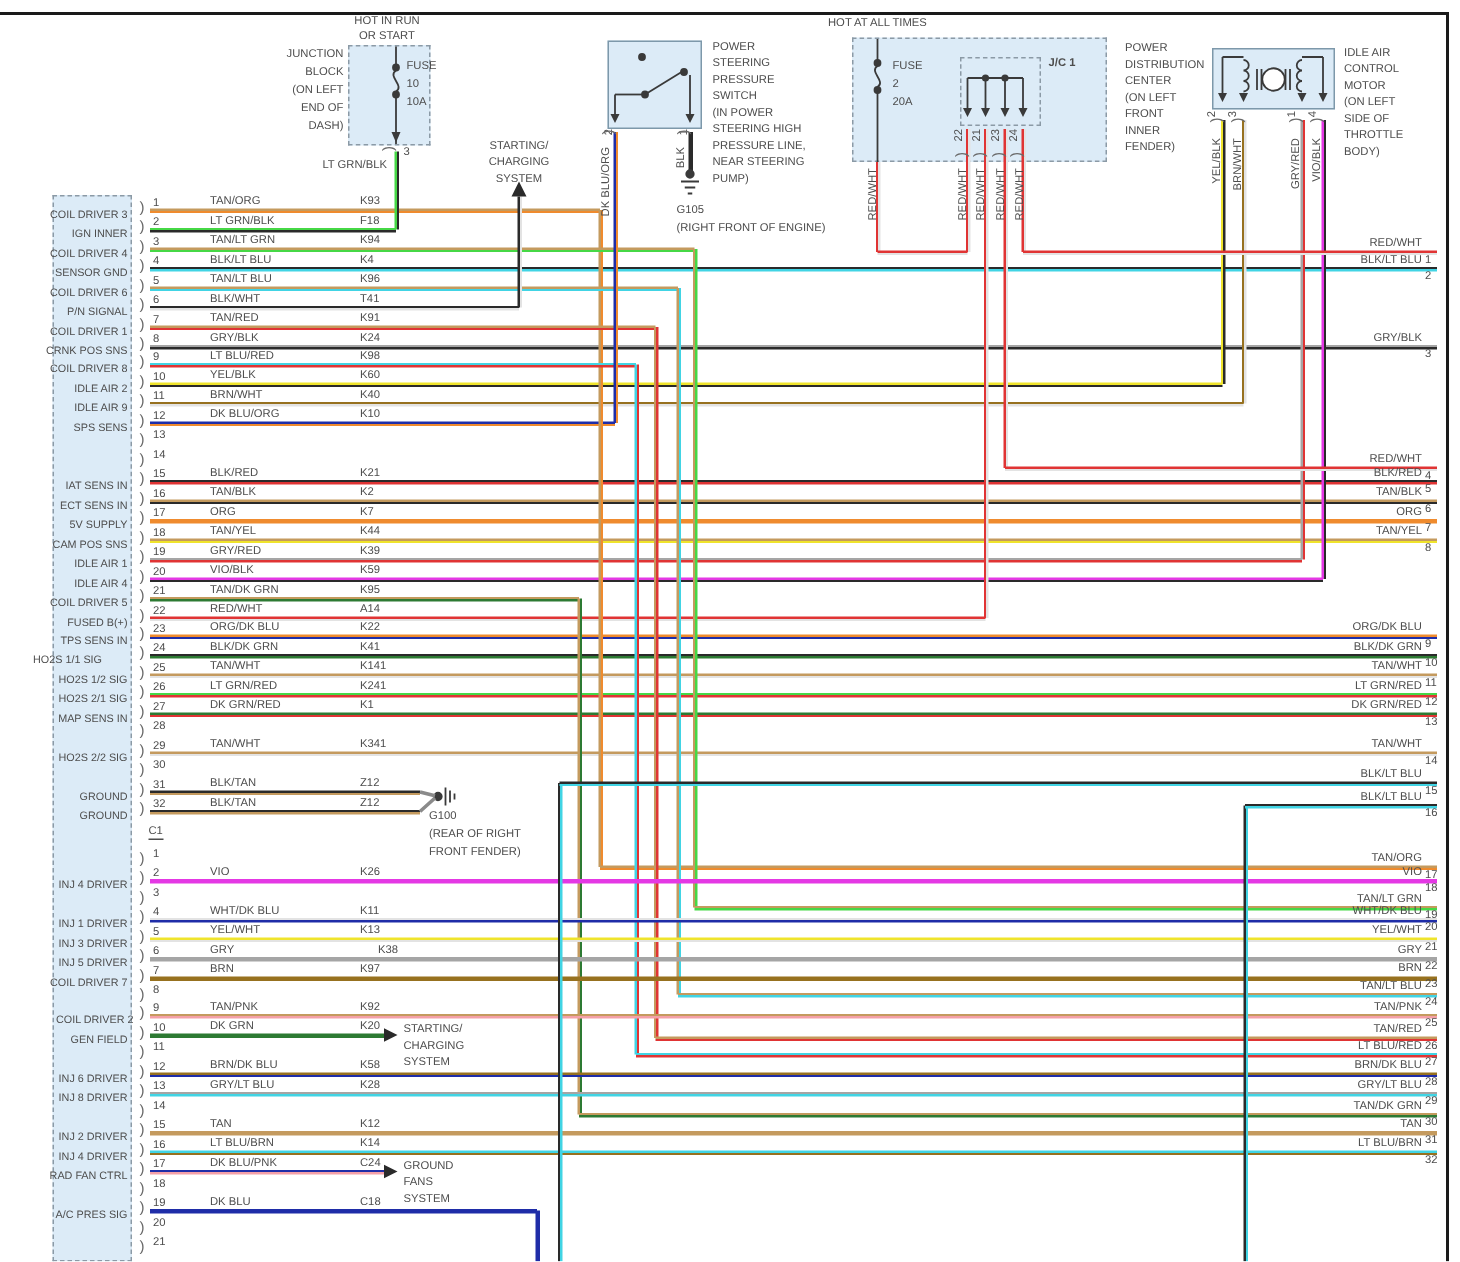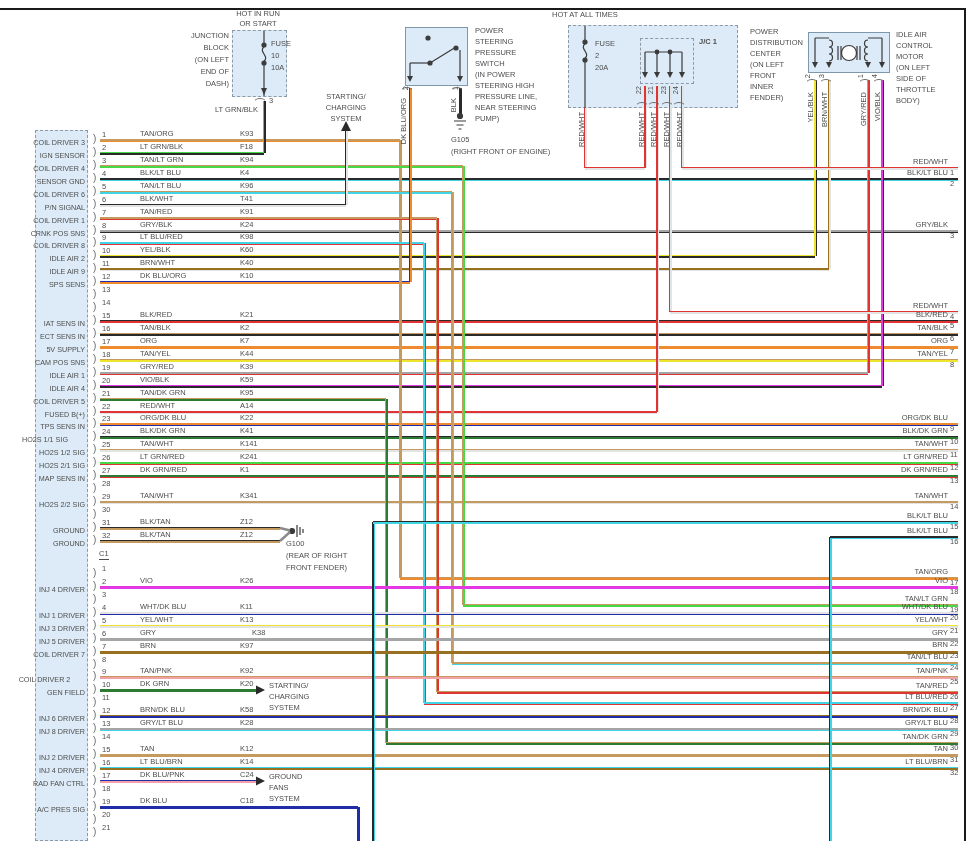"IGN SENSOR" div.t { text: SENSOR -> INNER }
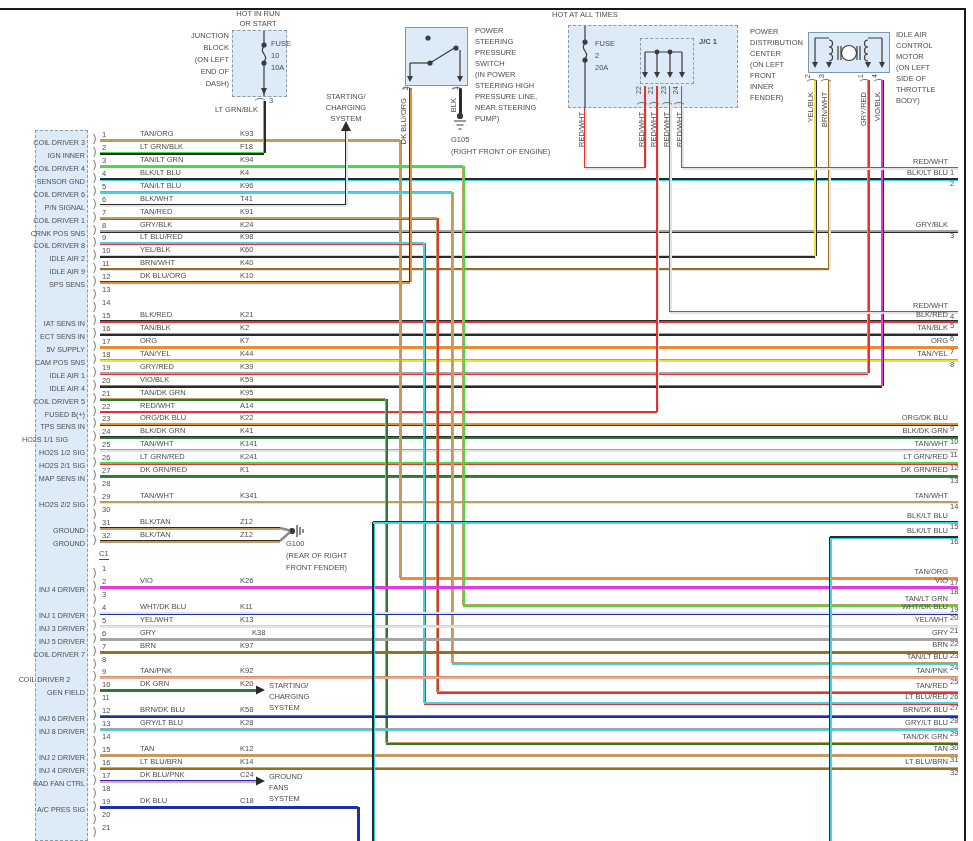"COIL DRIVER 2" div.t { text-align: center -> none }
